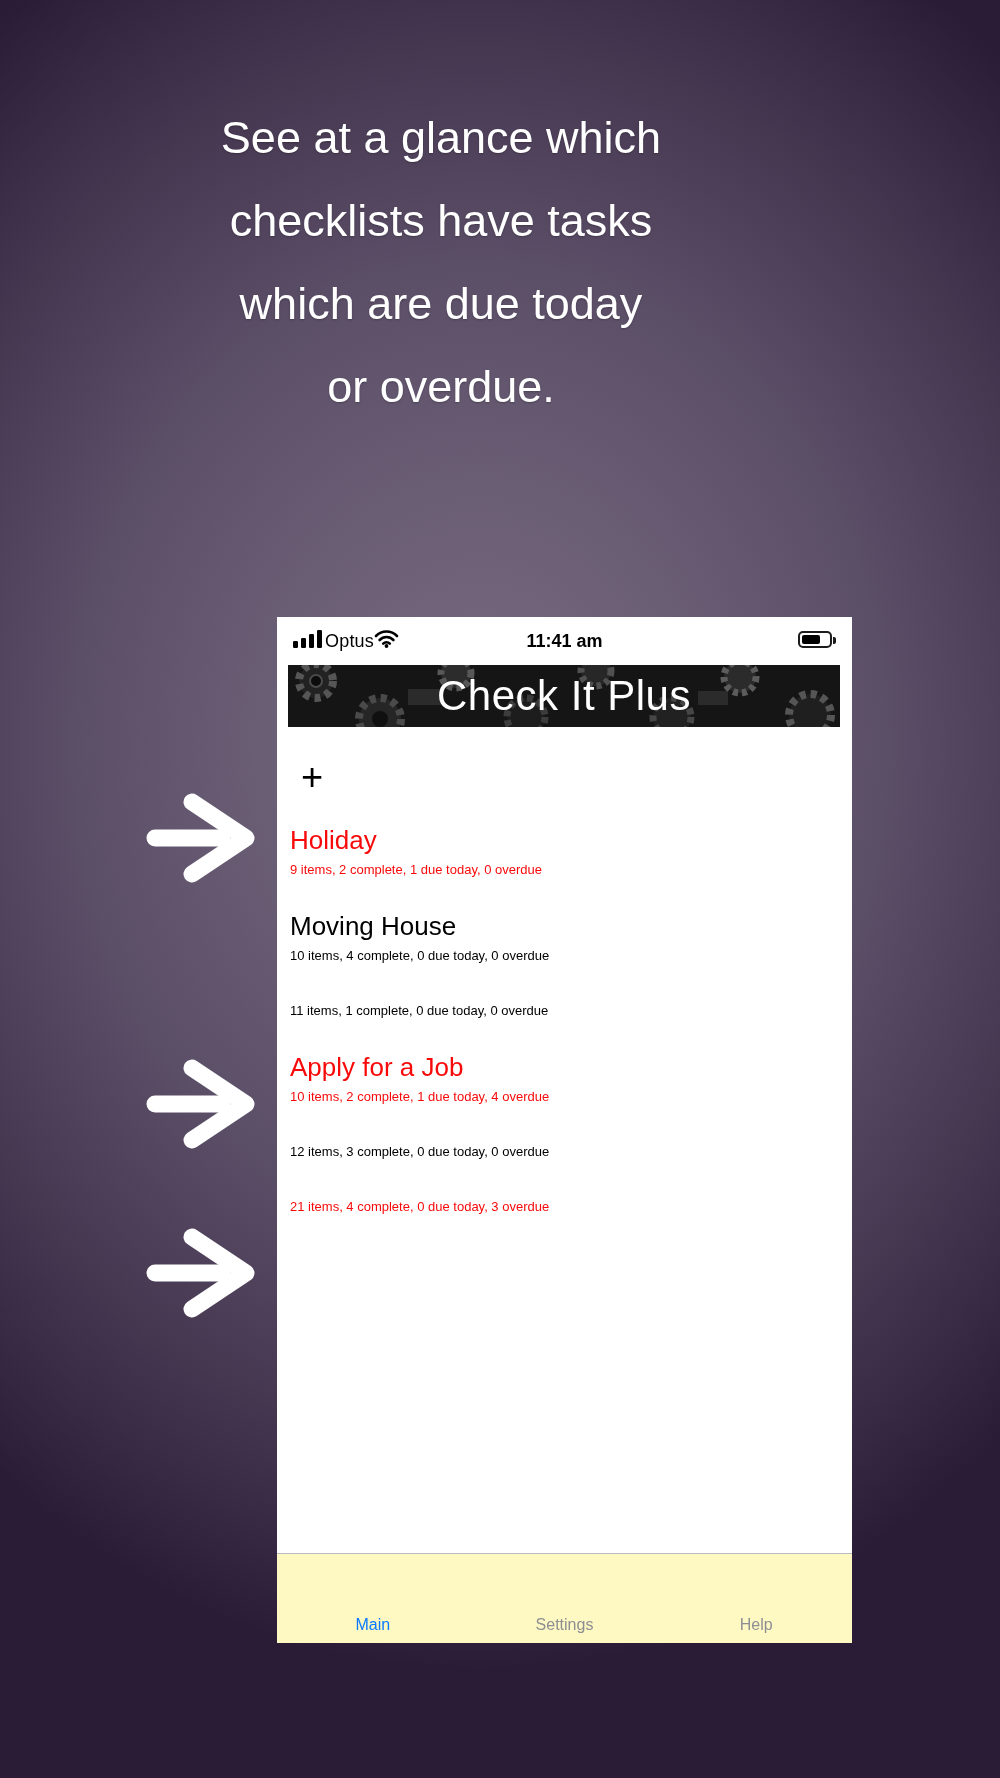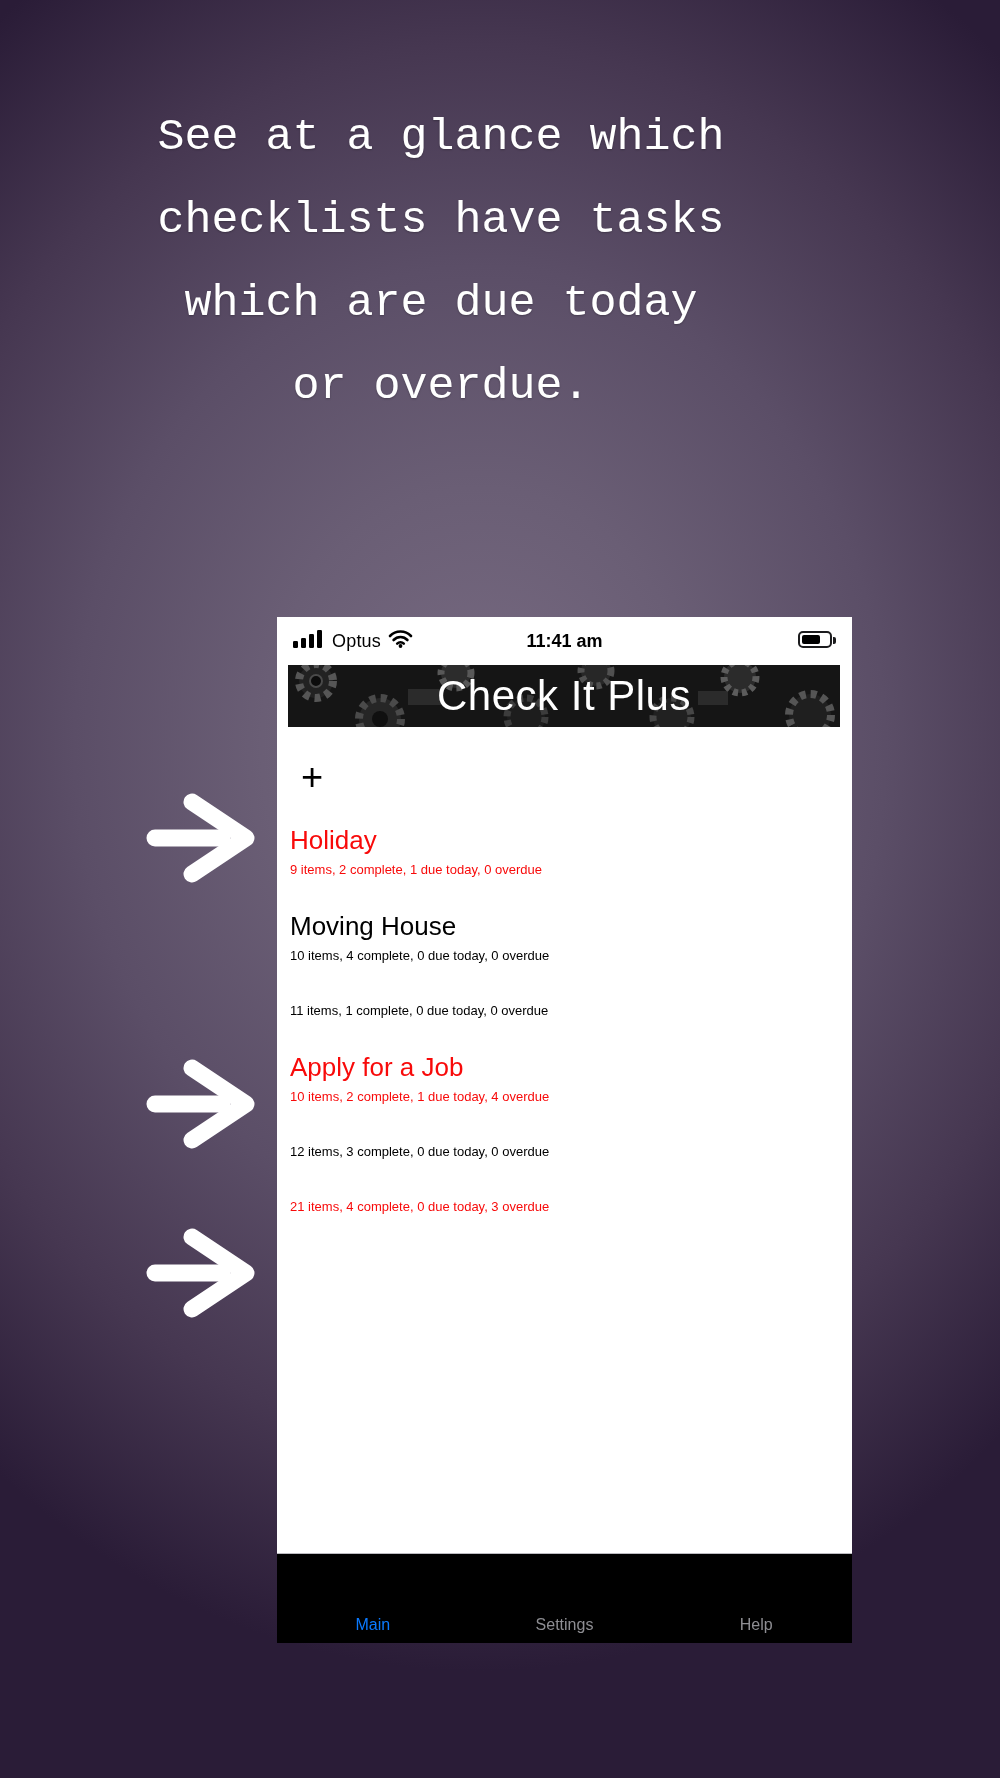"See at a glance which" .headline { font-family: Liberation Mono, monospace -> Liberation Sans, sans-serif }
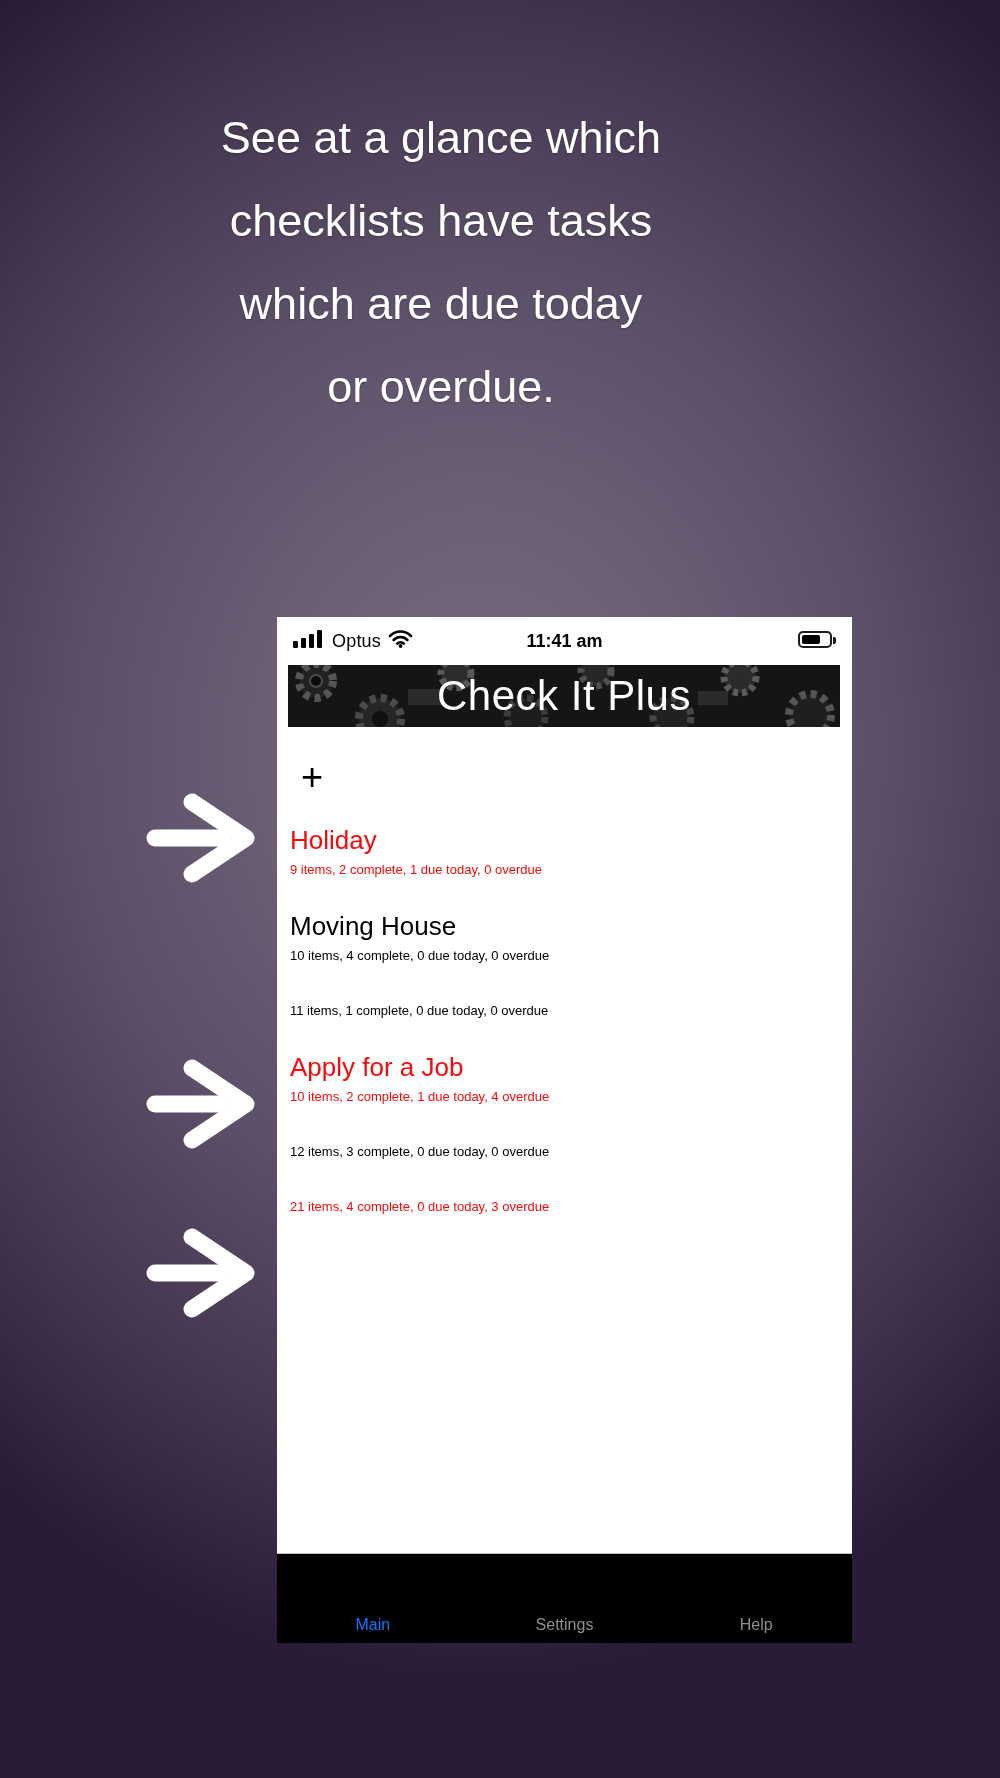"Optus" .sb-left { gap: 7px -> none }
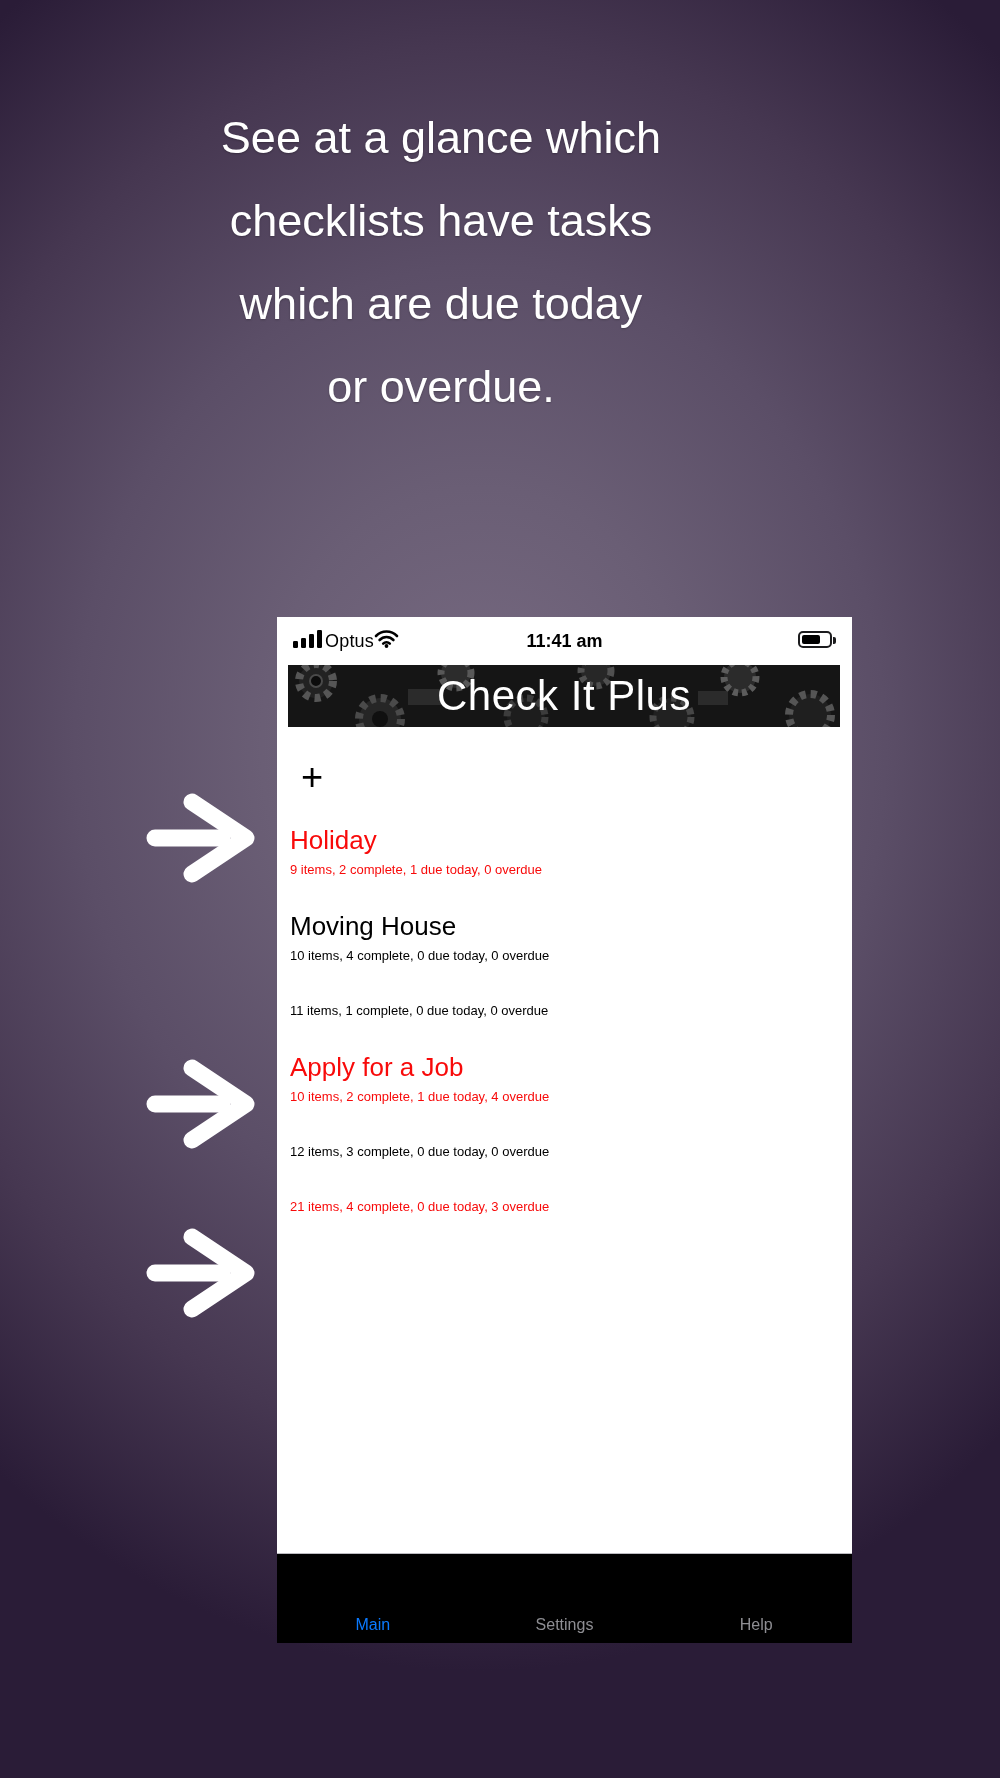"Main" .tabbar { background: #000000 -> #fef9c3 }
